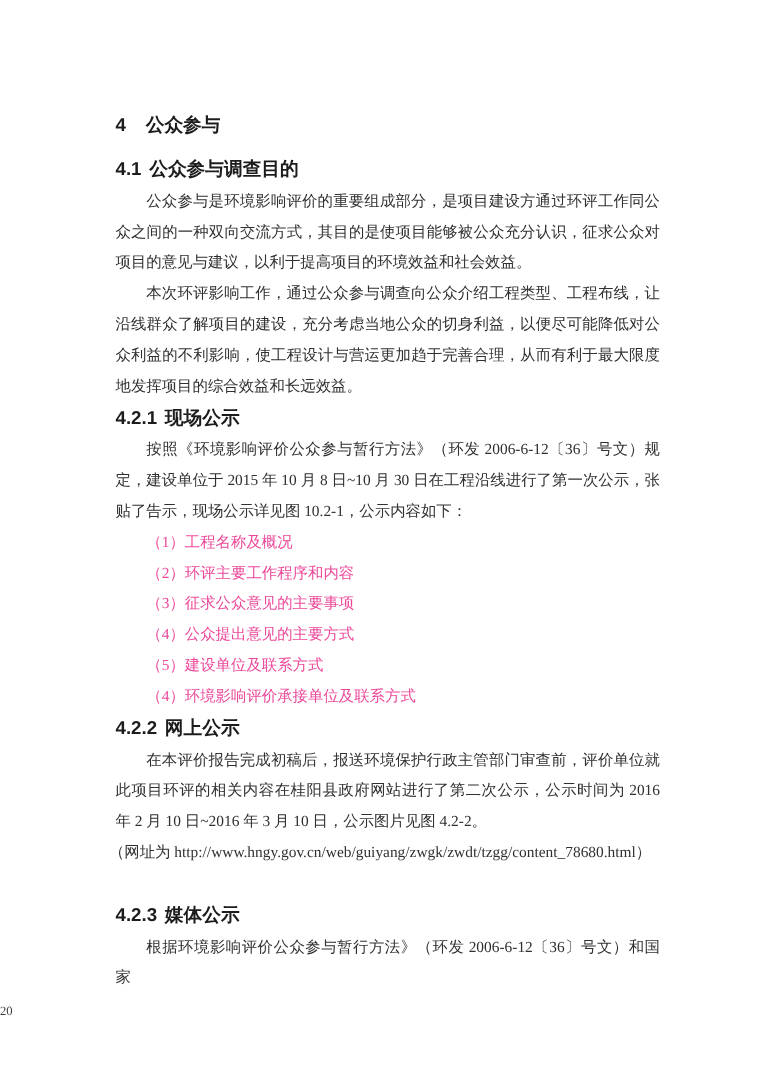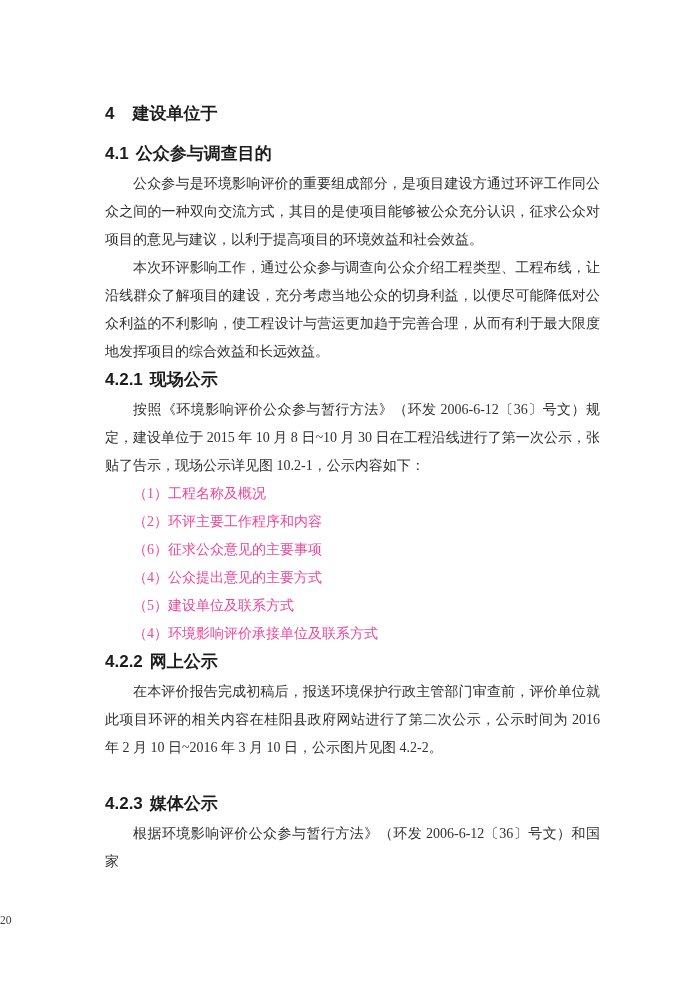"建设单位于" span { text: 建设单位于 -> 公众参与 }
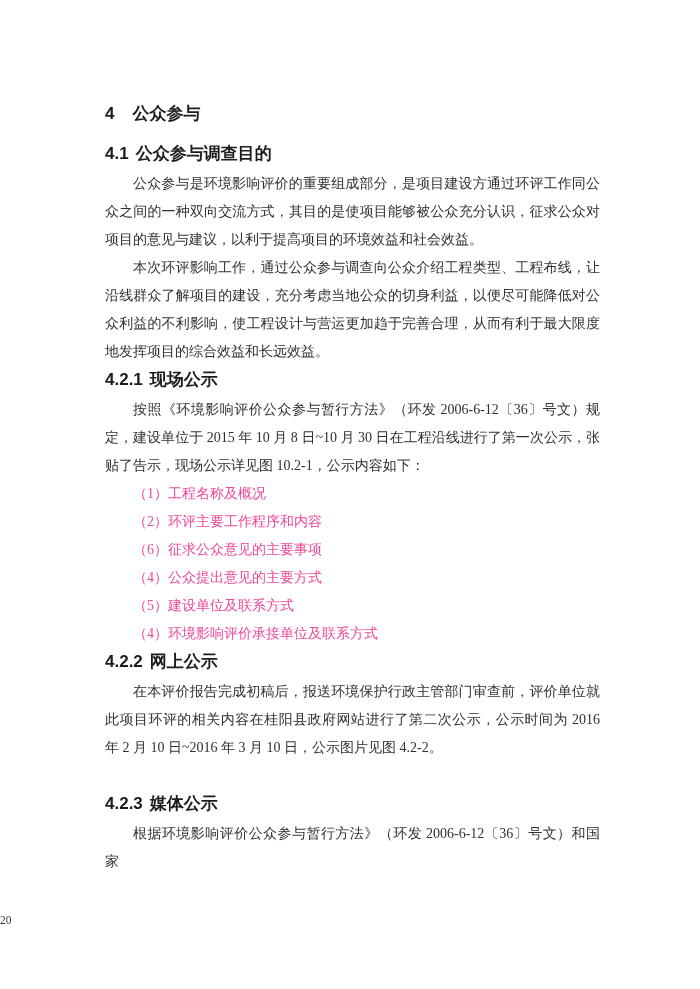"（6）征求公众意见的主要事项" div.item { text: 6 -> 3 }
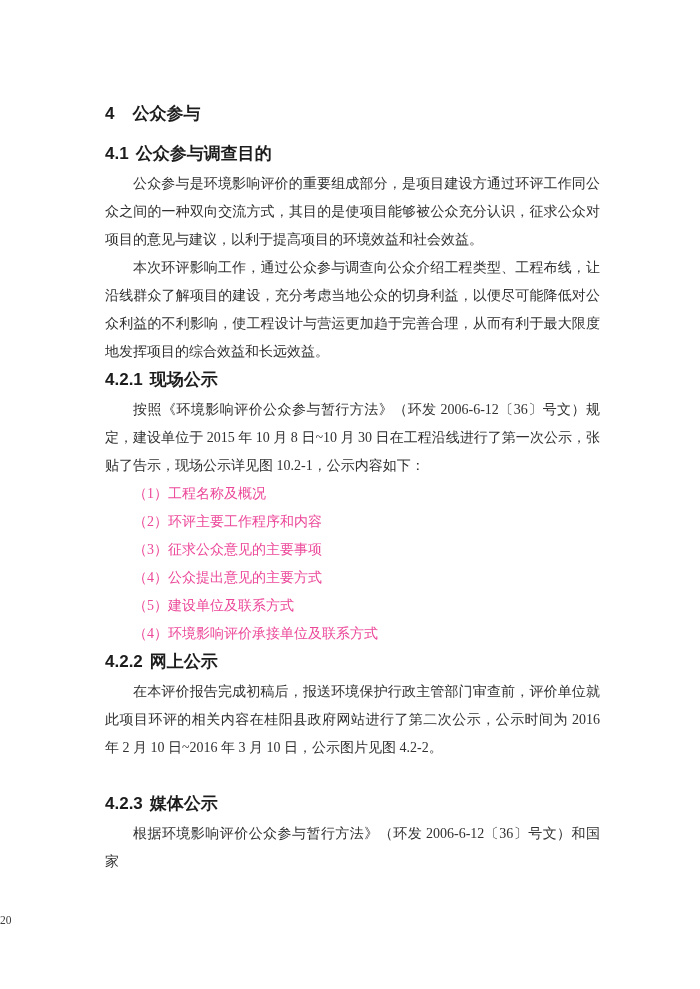"（网址为" div.url-line { html: none -> <div> <span>（网址为 </span><span>http://www.hngy.gov.cn/web/guiyang/zwgk/zwdt/tzgg/content_78680.html</span><span>）</span> </div> }
